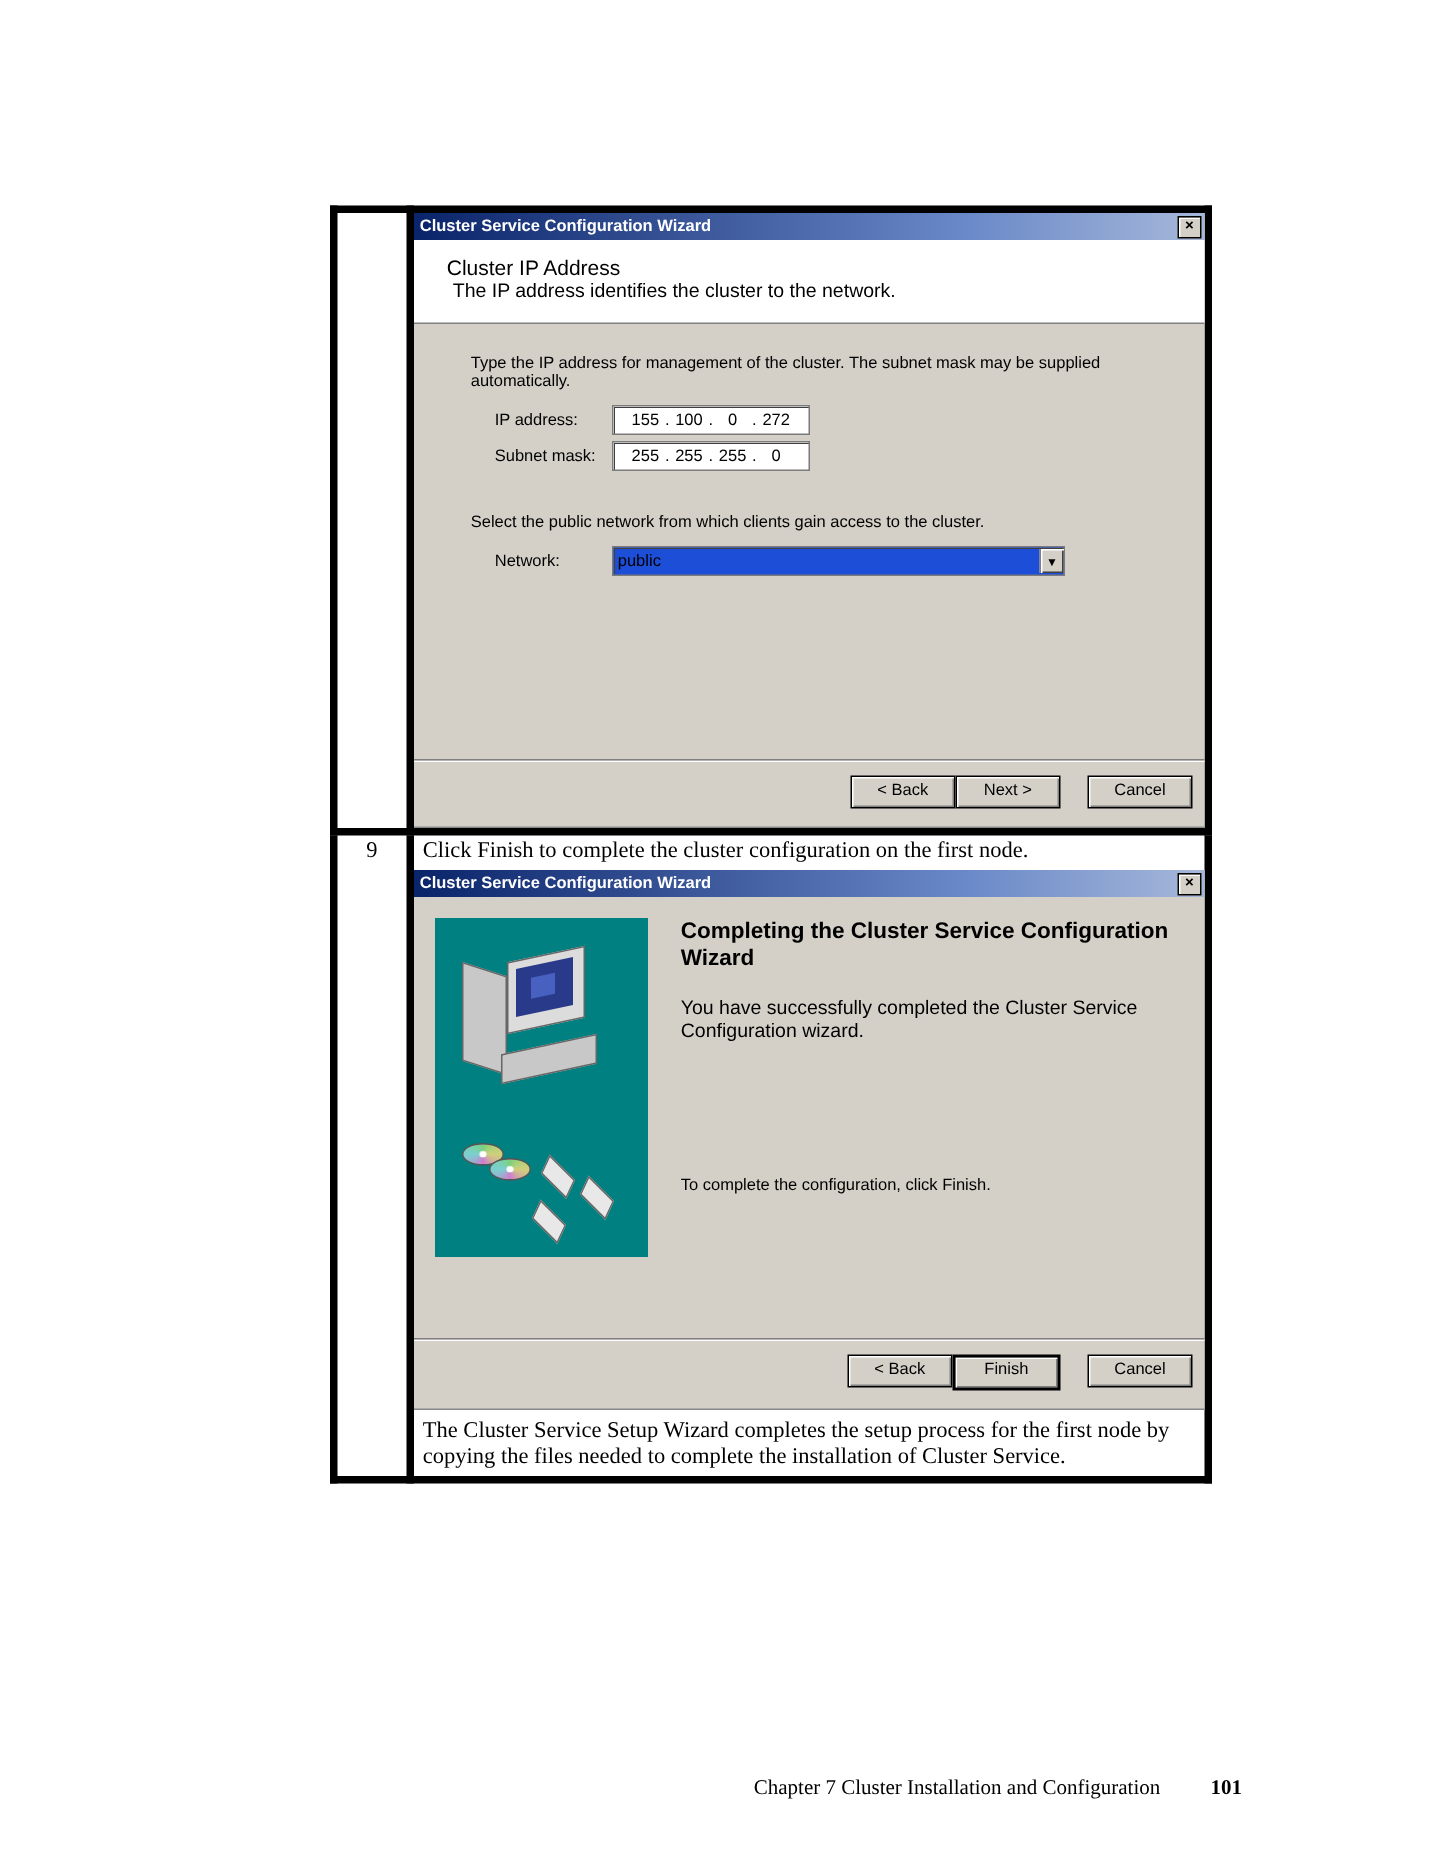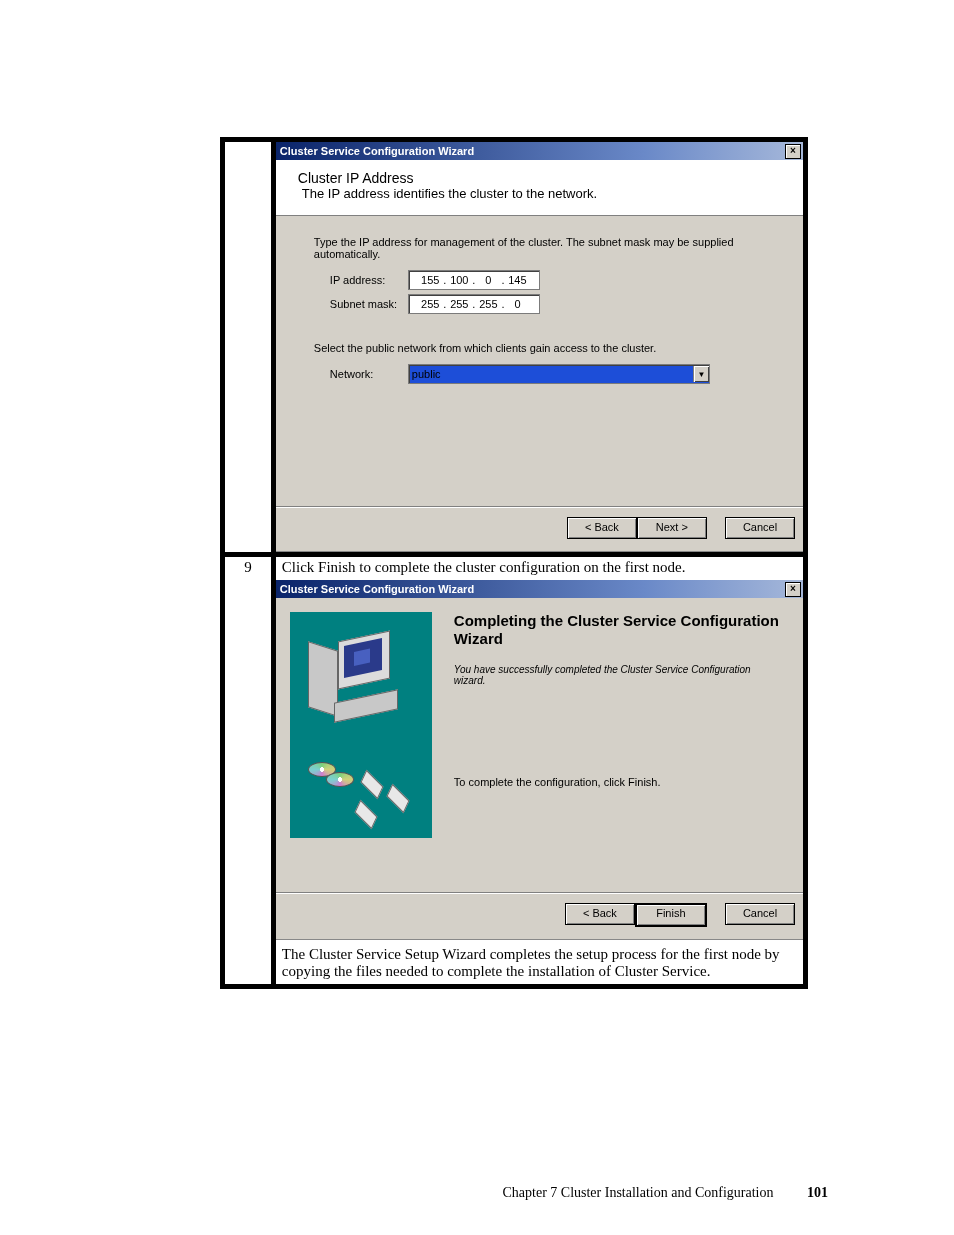"145" span { text: 145 -> 272 }
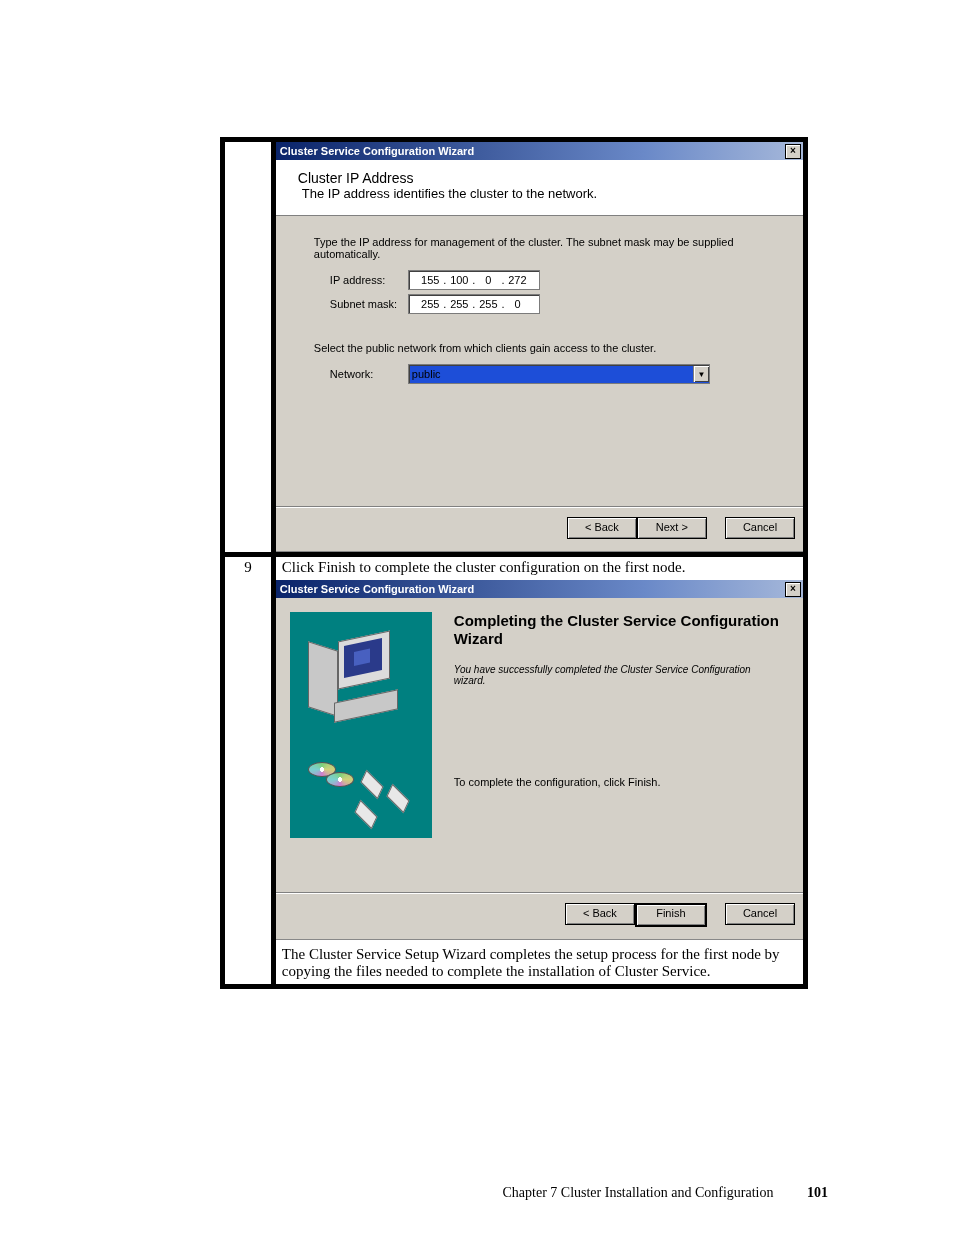"You have successfully completed the" .finish-text .para { font-size: 10px -> 13px; font-style: italic -> none }
